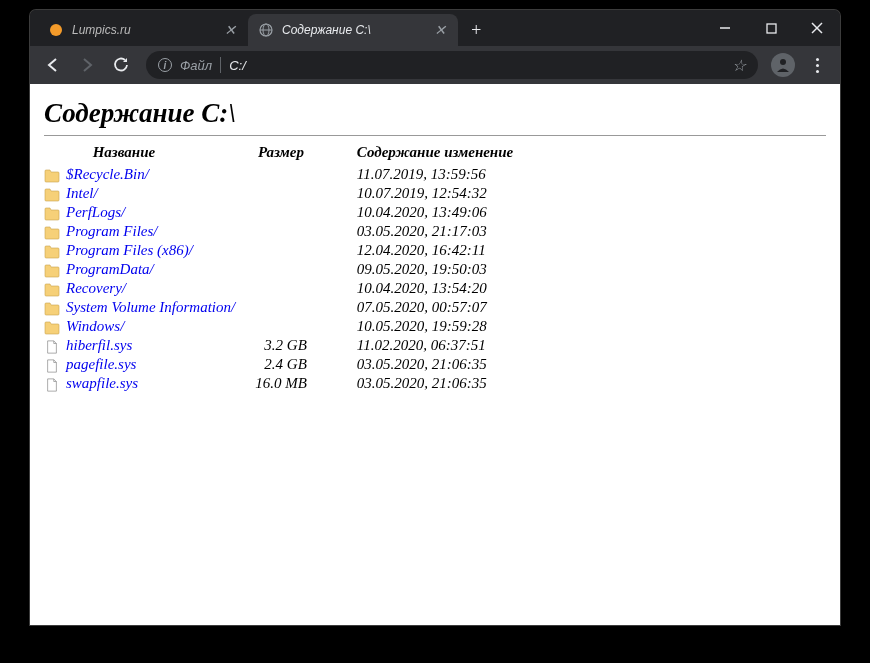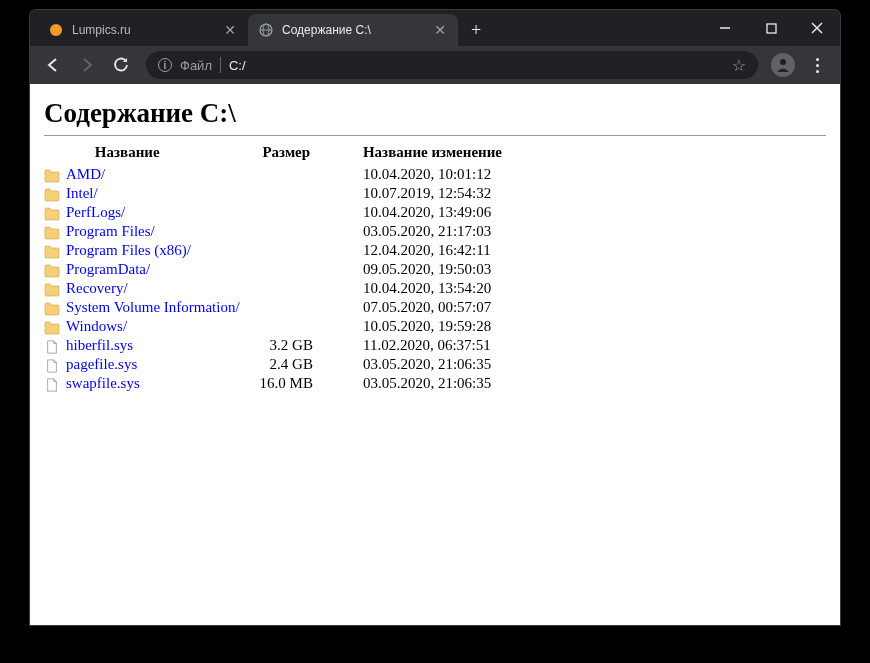"Lumpics.ru" .window { font-style: none -> italic }
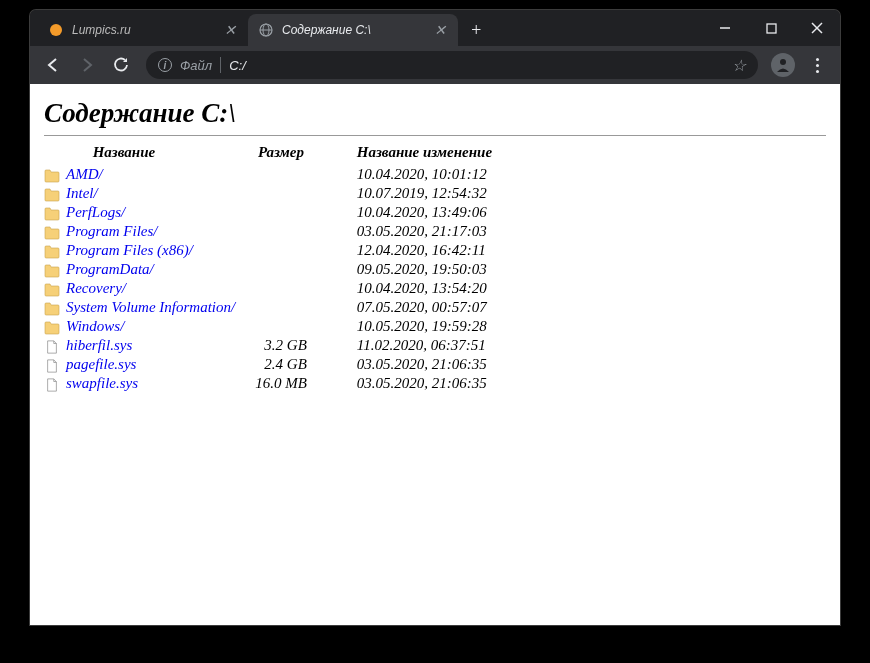"Название изменение" th { text: Название -> Содержание }
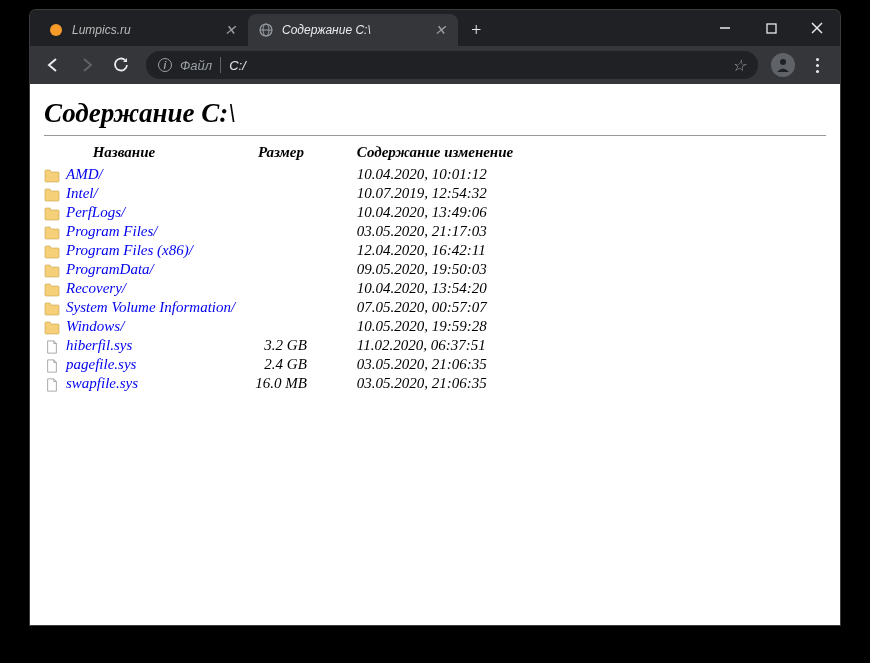"$Recycle.Bin/" tr.file-row { html: none -> <tr> <td><span> <span><svg> <path></path> </svg></span> <a>$Recycle.Bin/</a> </span></td> <td></td> <td>11.07.2019, 13:59:56</td> </tr> }
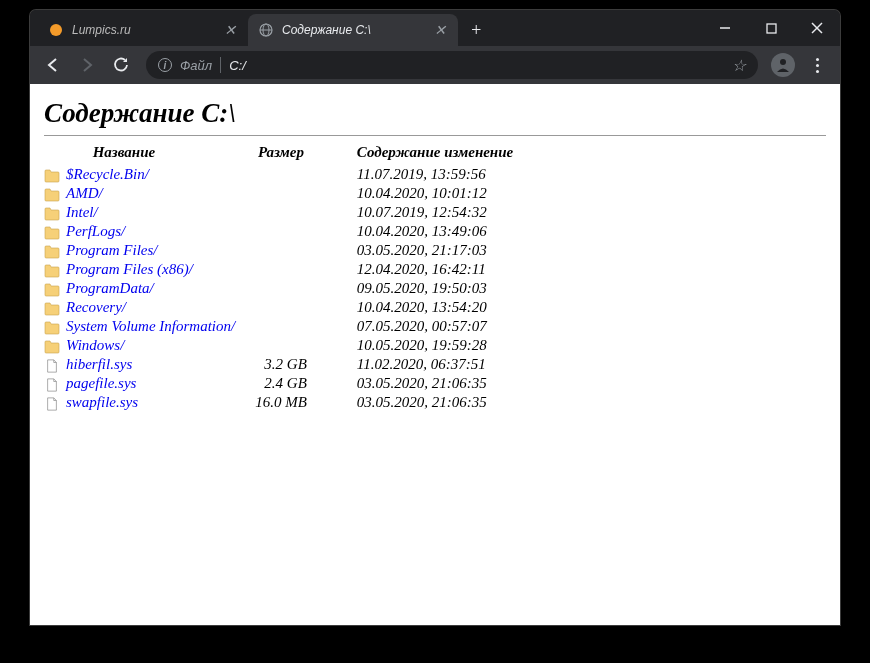"AMD/" tr.file-row { html: <tr> <td><span> <span><svg> <path></path> </svg></span> <a>AMD/</a> </span></td> <td></td> <td>10.04.2020, 10:01:12</td> </tr> -> none }
